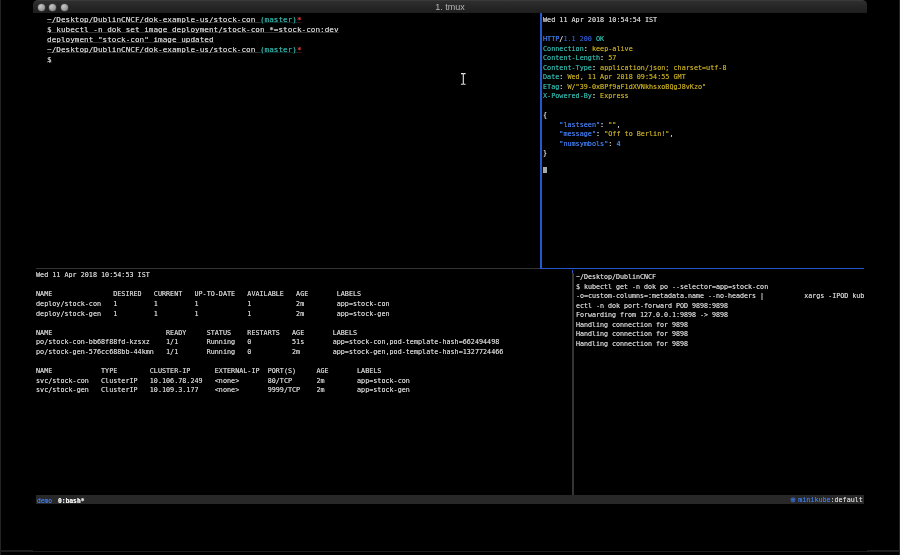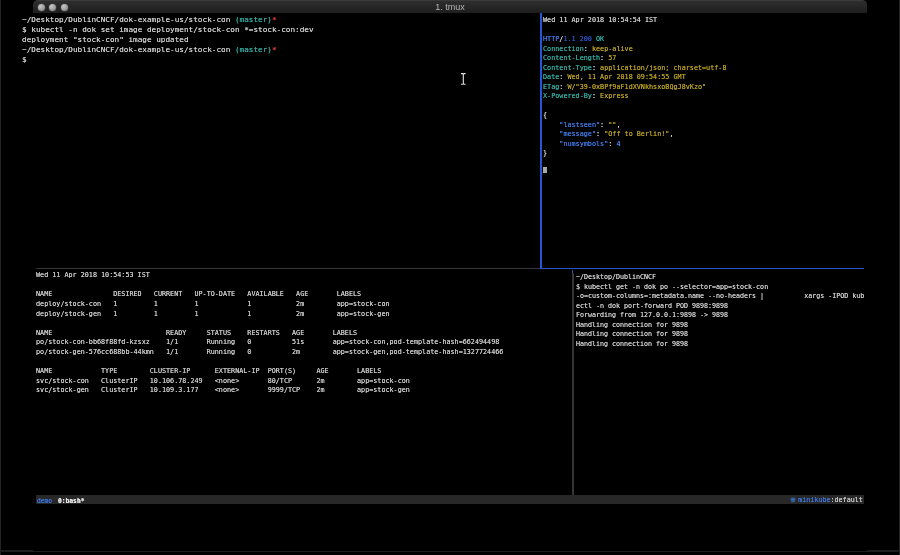"~/Desktop/DublinCNCF/dok-example-us/stoc" #pane-tl { left: 22px -> 47px; text-decoration: none -> underline }
